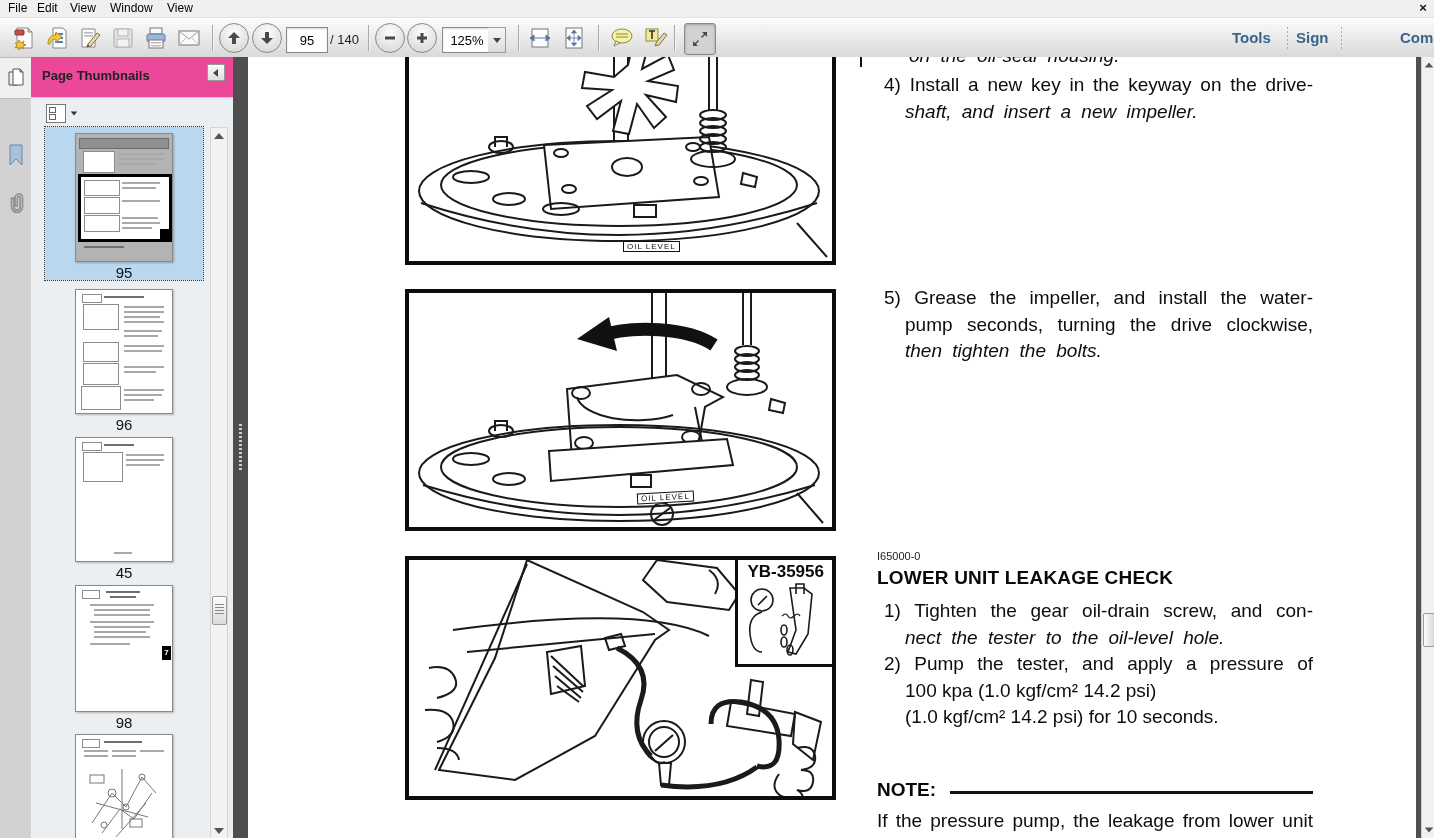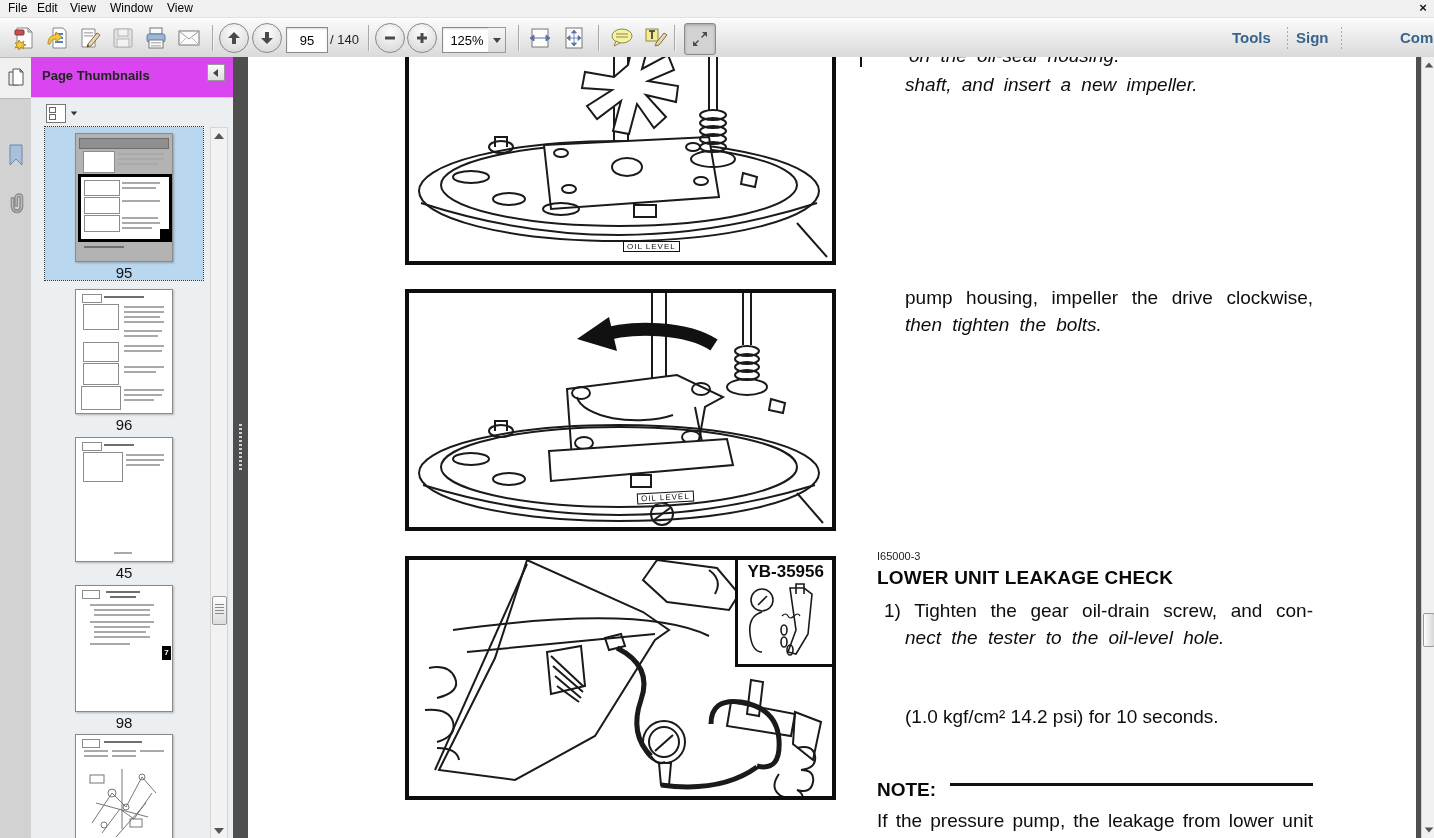"Page Thumbnails" .sb-head { background: #d946ef -> #ec4899 }
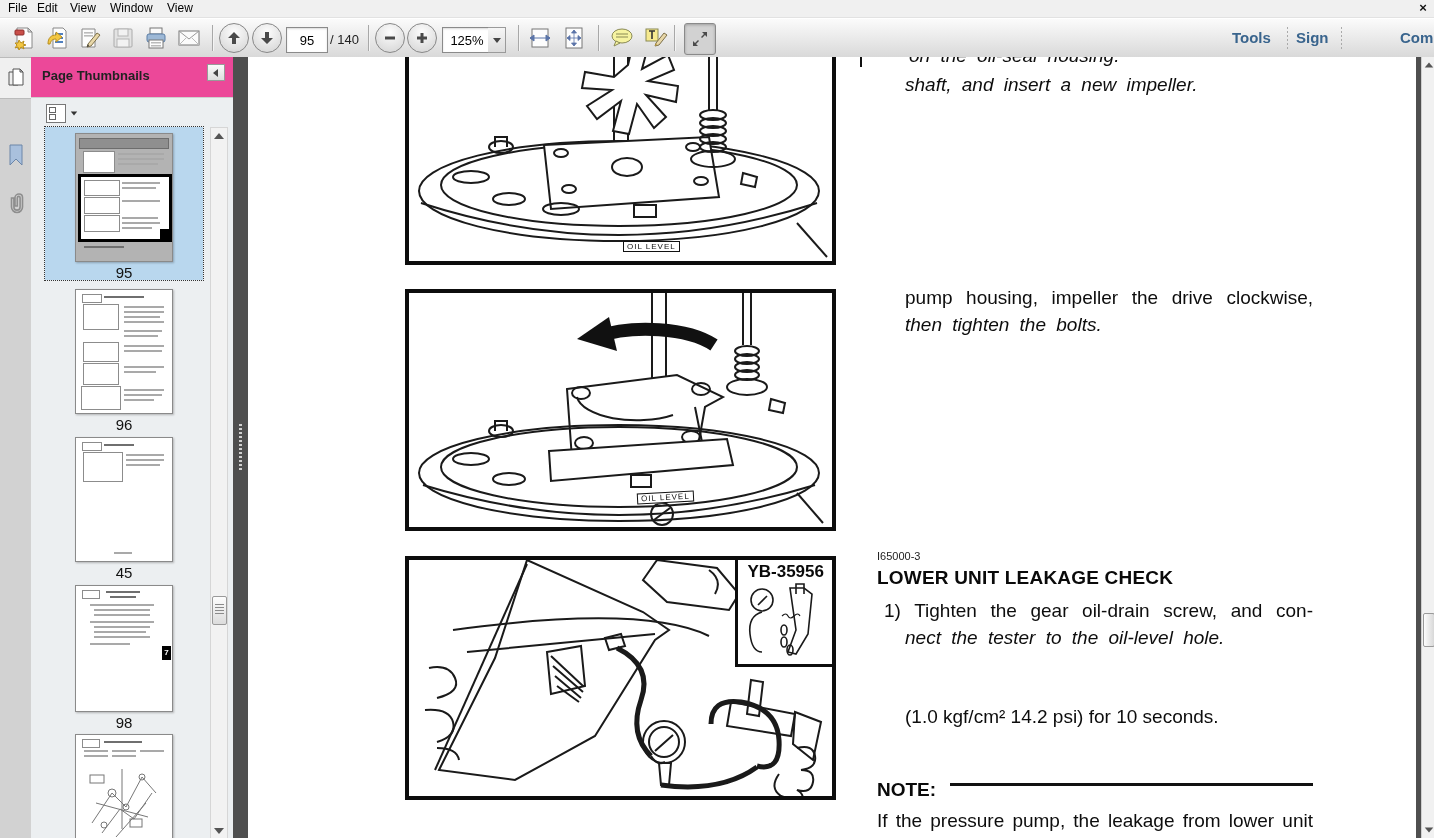"4) Install a new key" div.ln { html: none -> <div>4) Install a new key in the keyway on the drive-</div> }
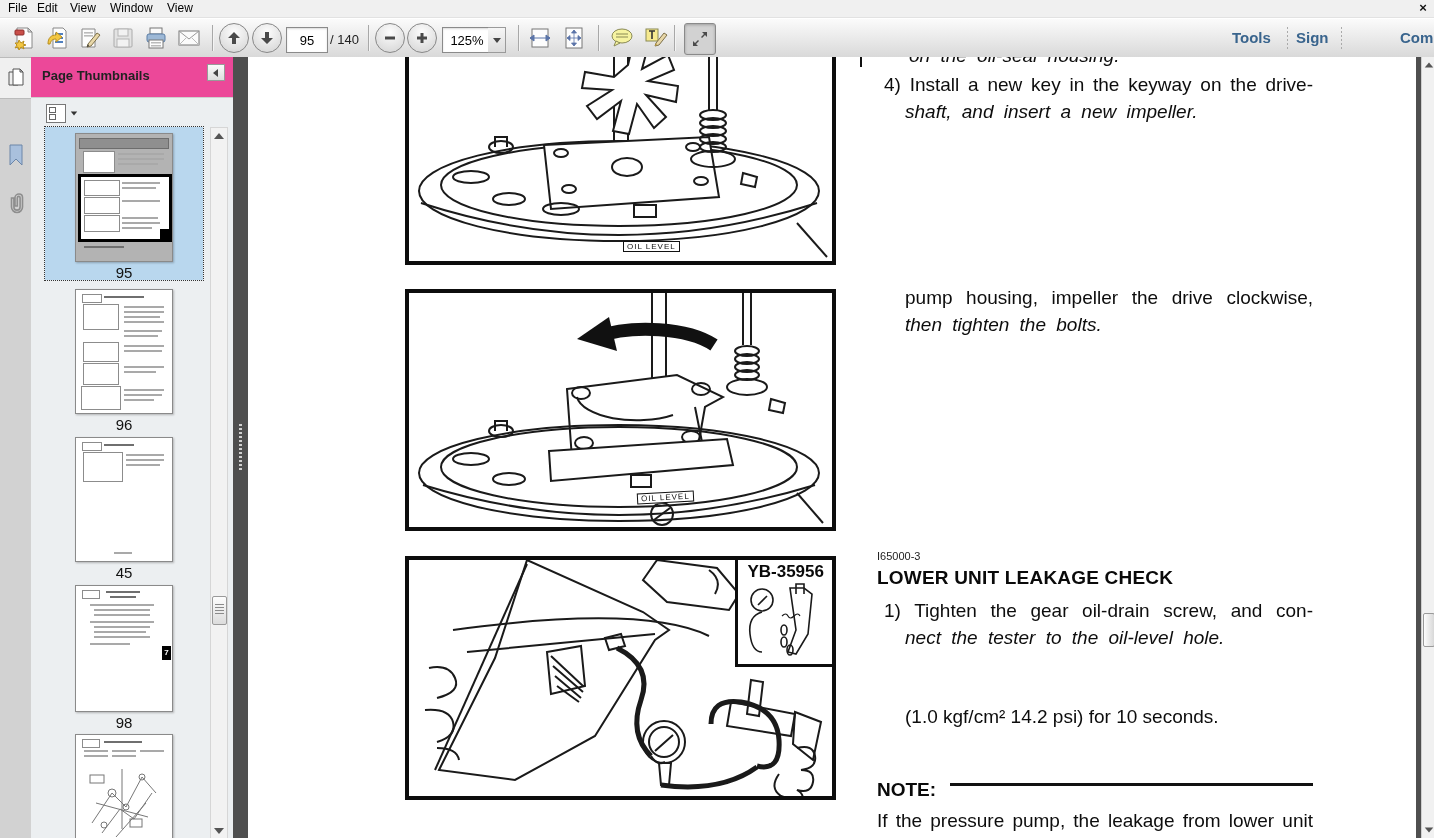"5) Grease the impeller, and" div.ln { html: none -> <div>5) Grease the impeller, and install the water-</div> }
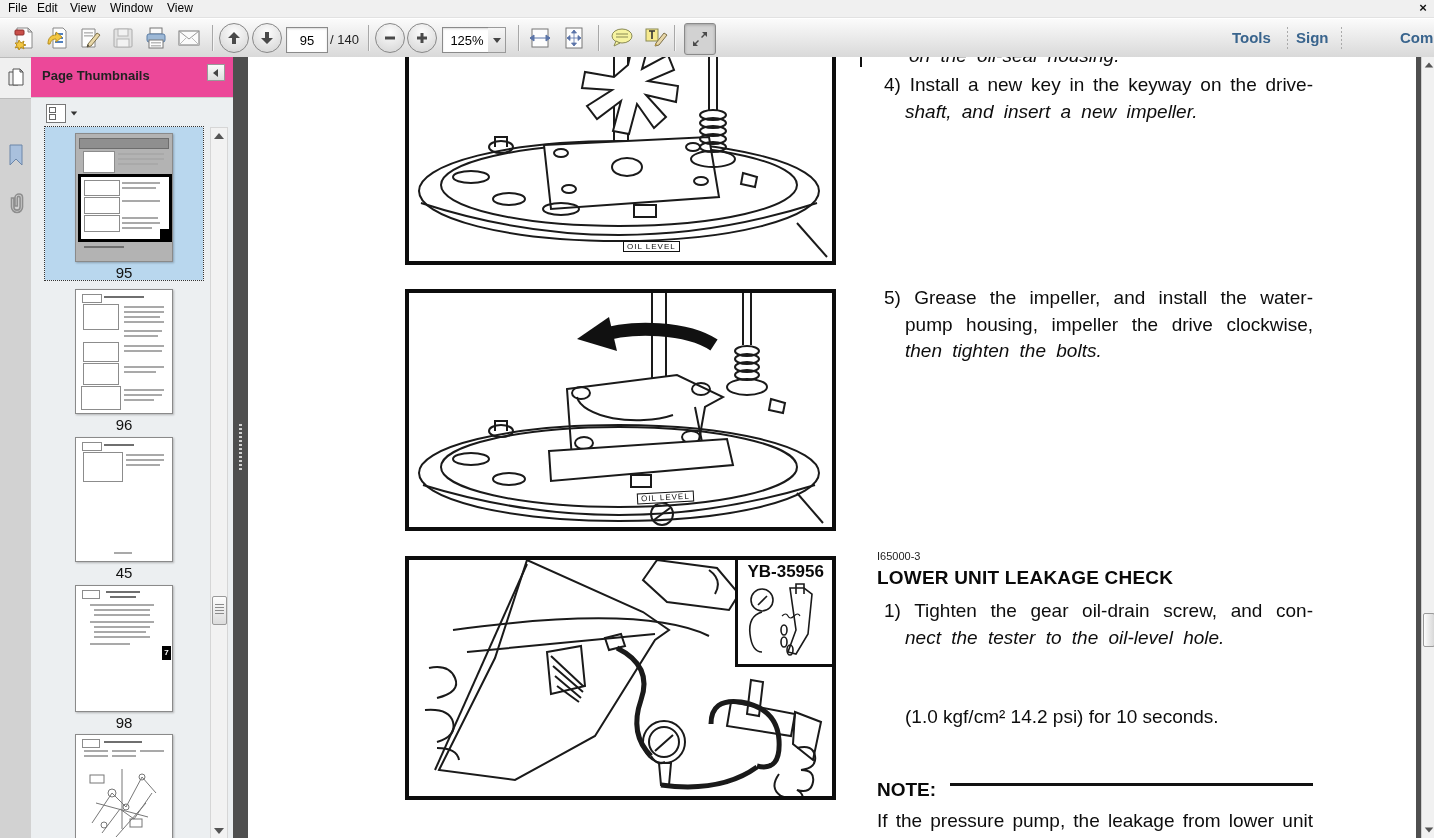"pump housing, impeller the drive" div.ln { text: housing, impeller -> seconds, turning }
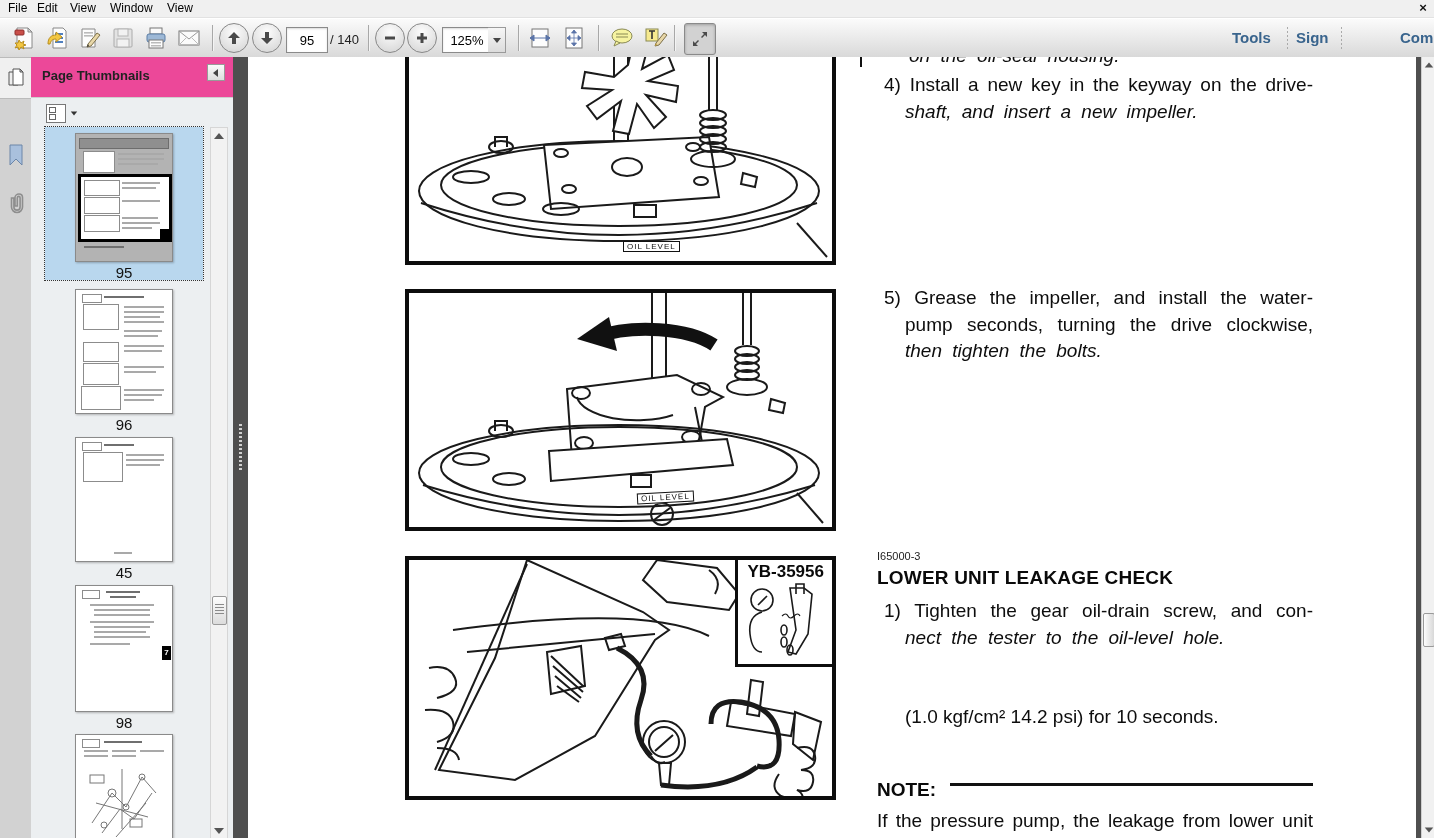"I65000-3" div.sec-code { text: I65000-3 -> I65000-0 }
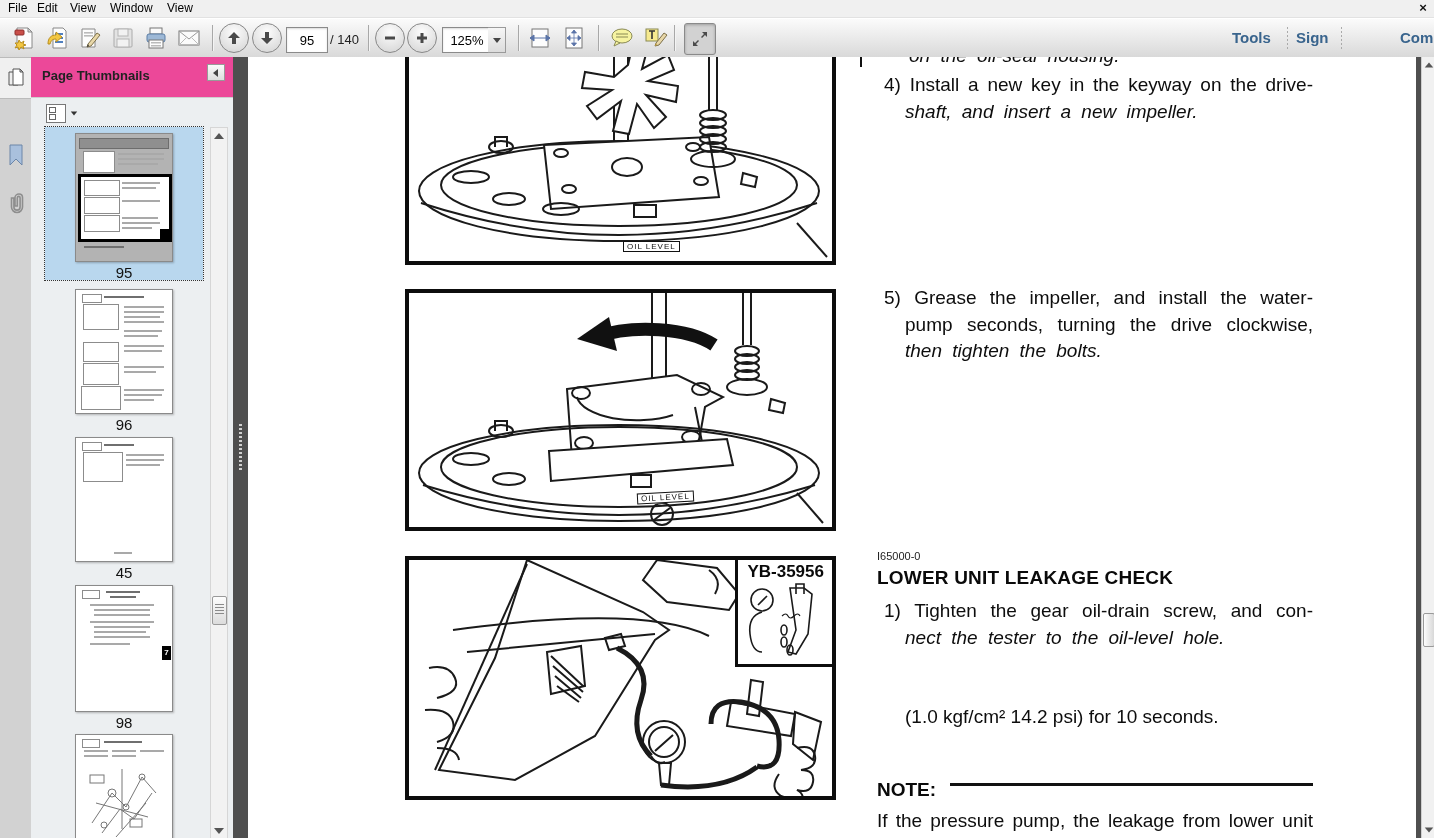"2) Pump the tester, and" div.doc-text { html: none -> <div> <div>2) Pump the tester, and apply a pressure of</div> <div>100 kpa (1.0 kgf/cm² 14.2 psi)</div> </div> }
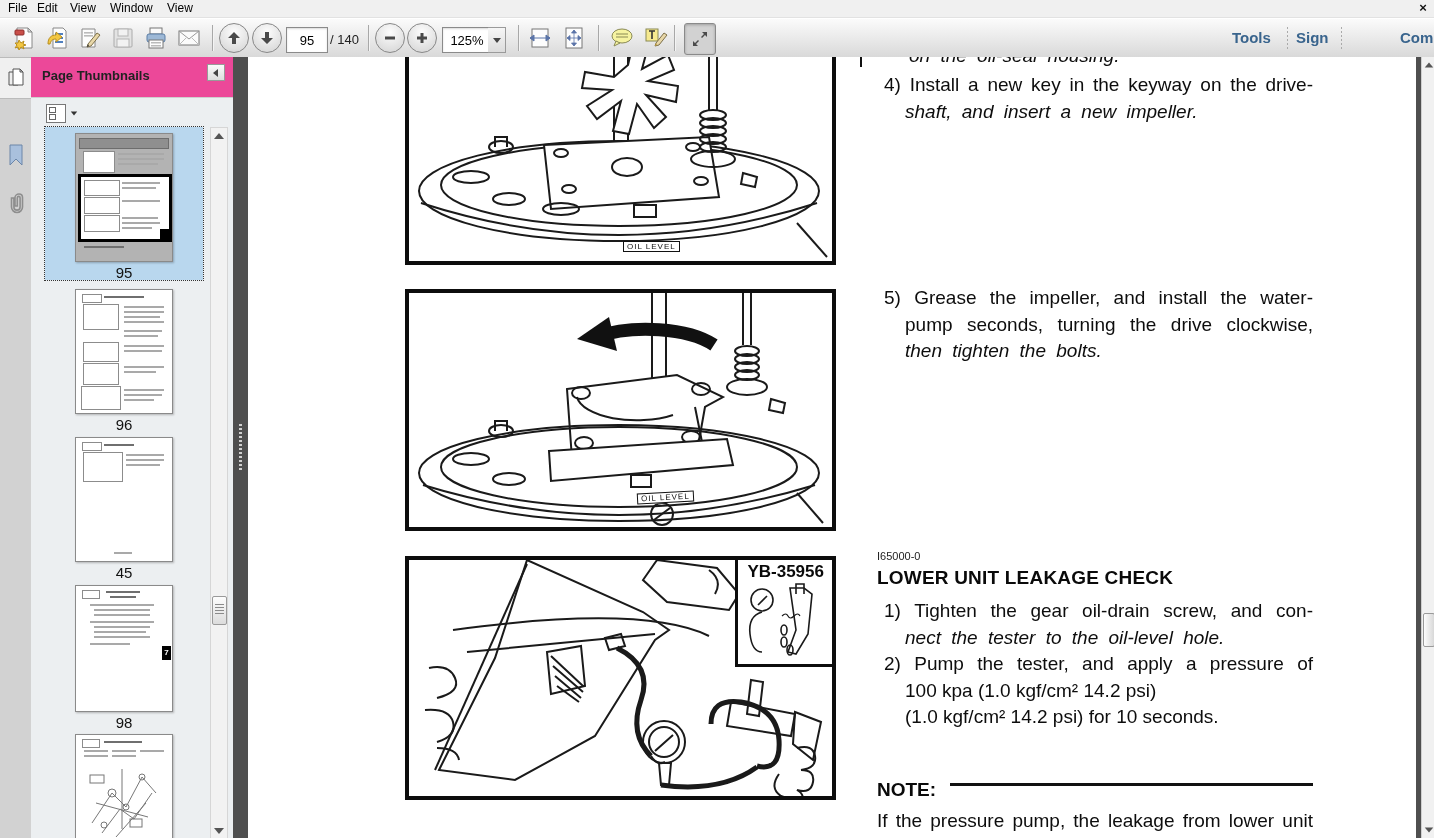"NOTE:" .note-row { align-items: none -> center }
